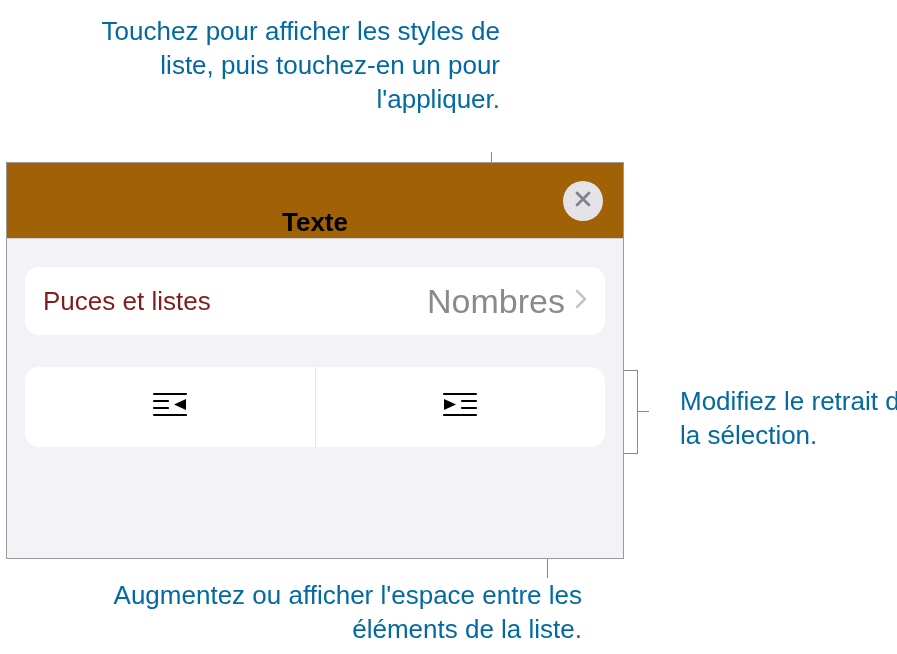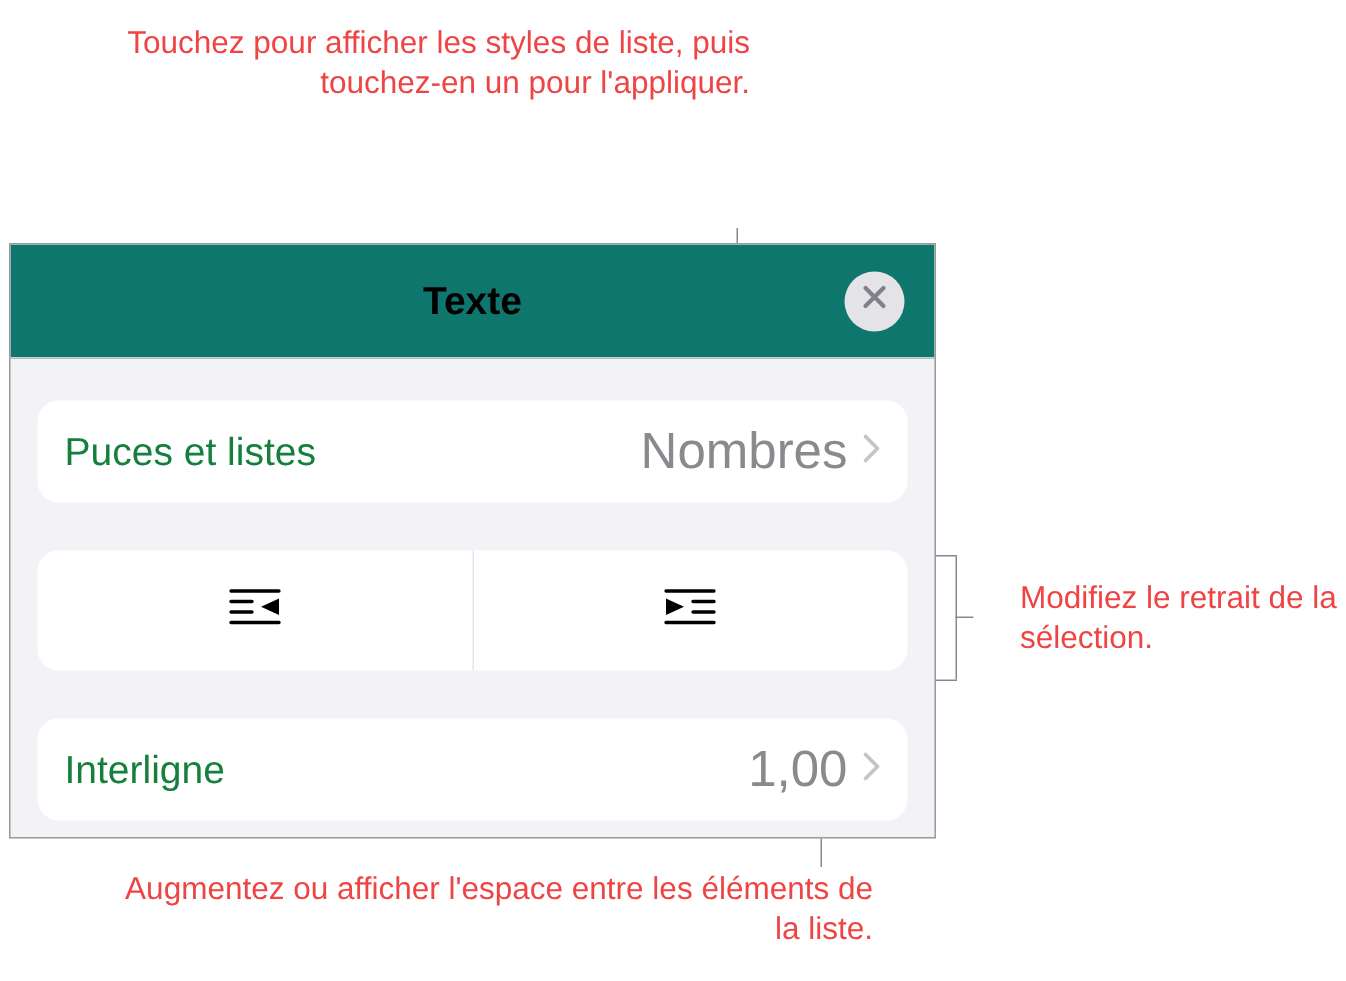"Touchez pour afficher les styles" .callout { color: #ef4444 -> #0369a1; font-size: 21px -> 26px }
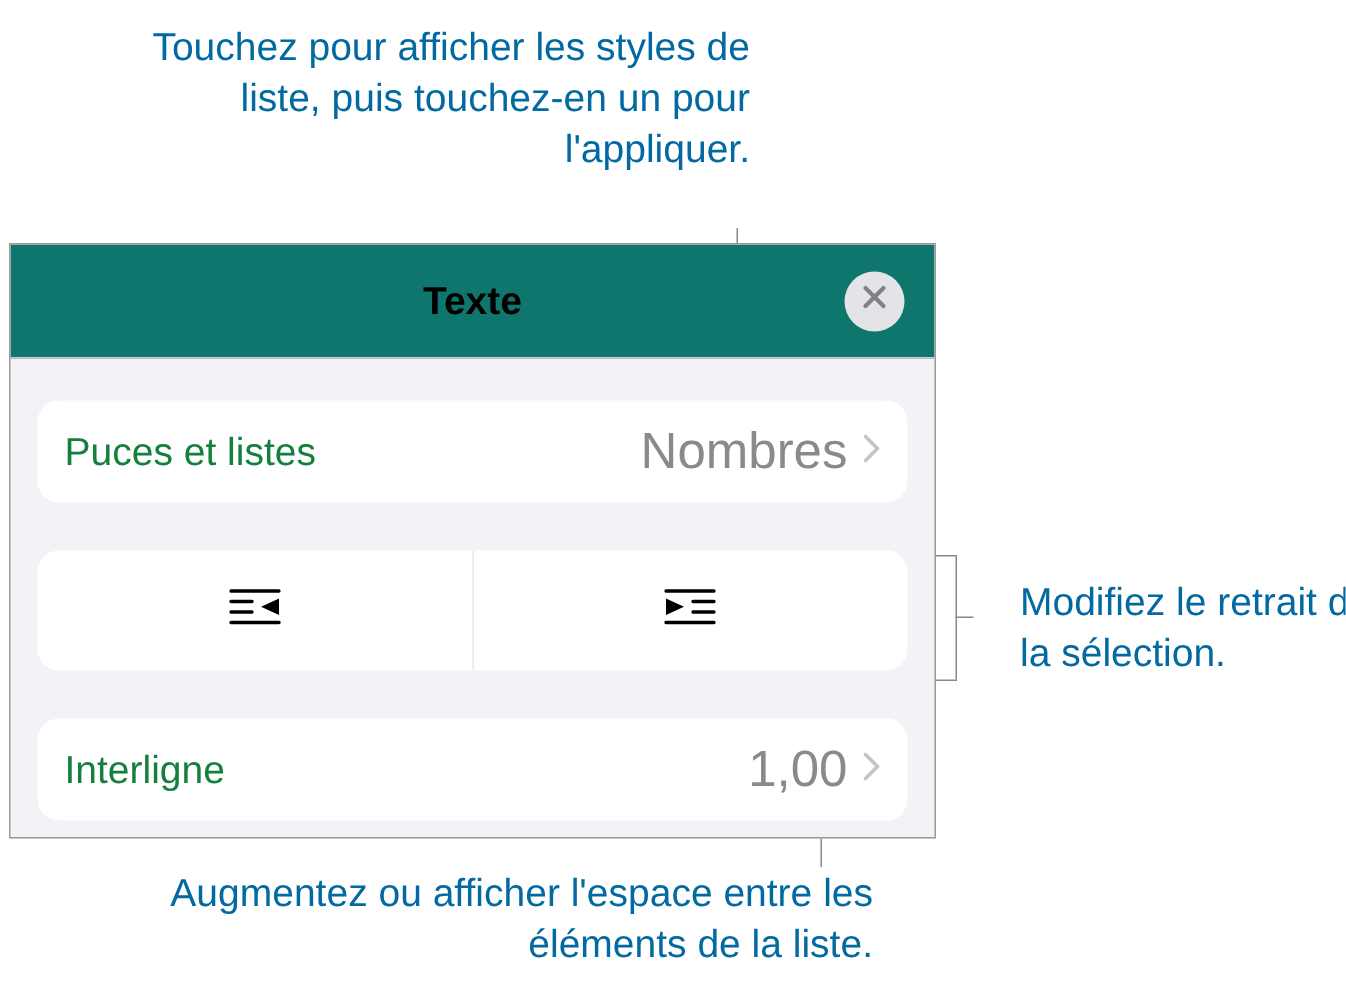"Texte" .panel-header { align-items: center -> flex-end; background: #0f766e -> #a16207 }
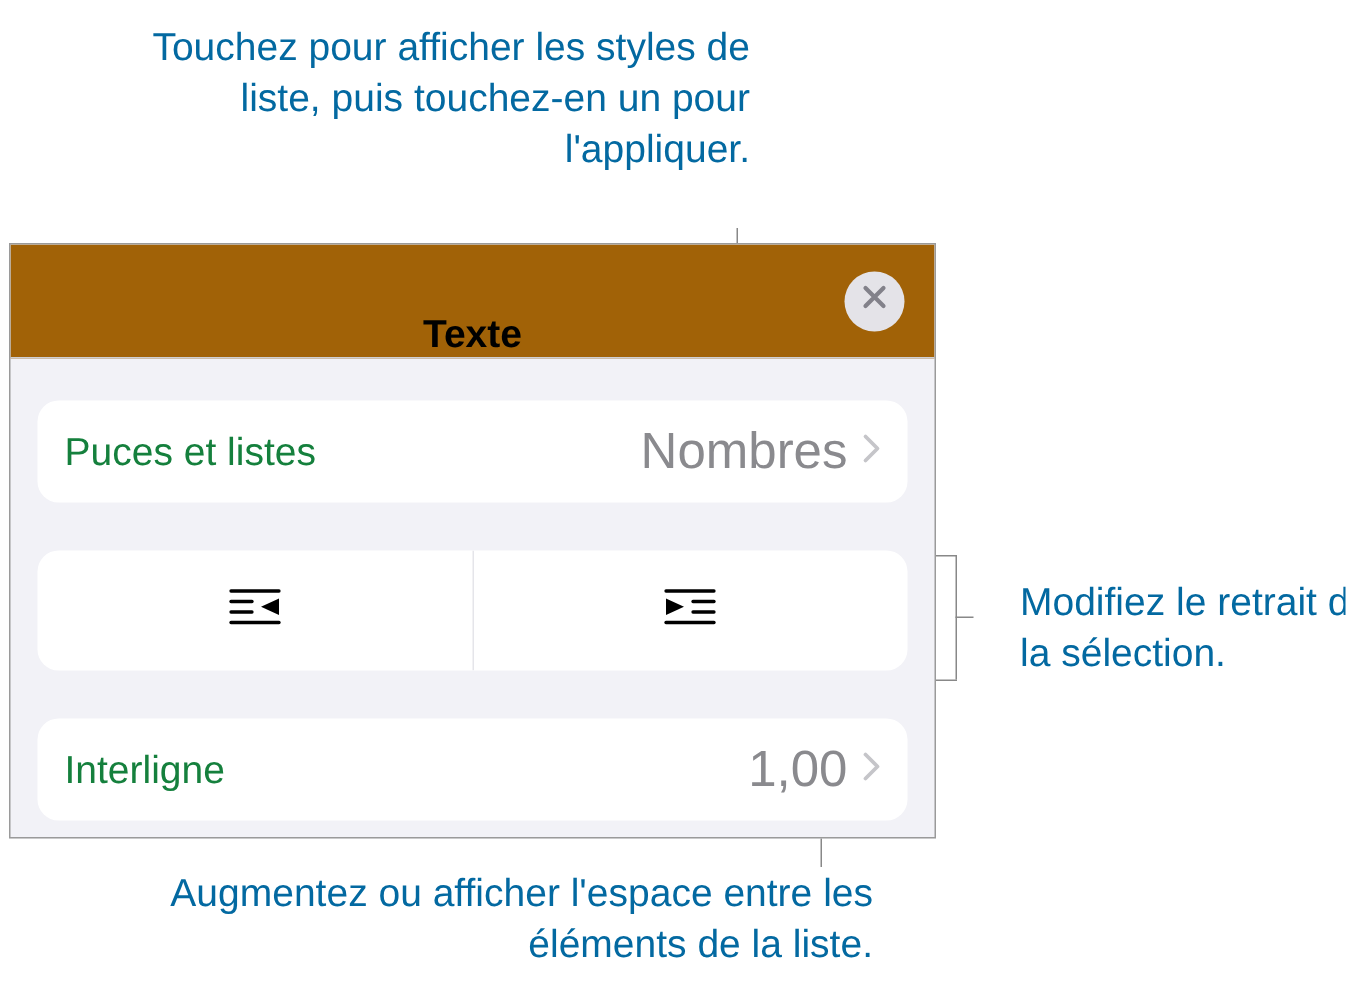"Puces et listes" .row-label { color: #15803d -> #7f1d1d }
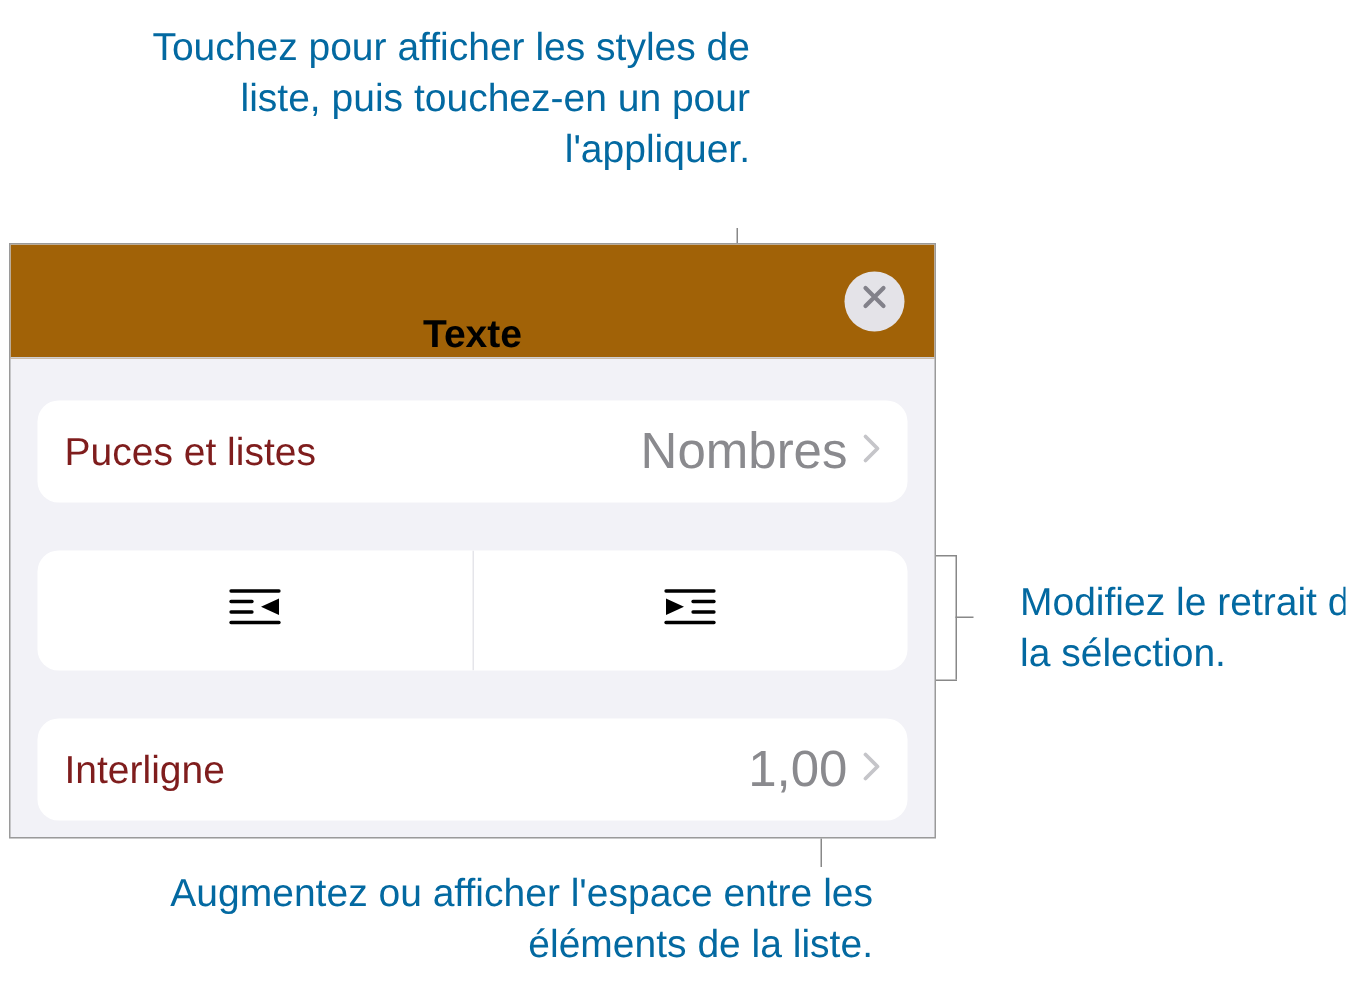"Interligne" div.row { html: <div> <div>Interligne</div> <div>1,00</div> <span> <svg> <path></path> </svg> </span> </div> -> none }
